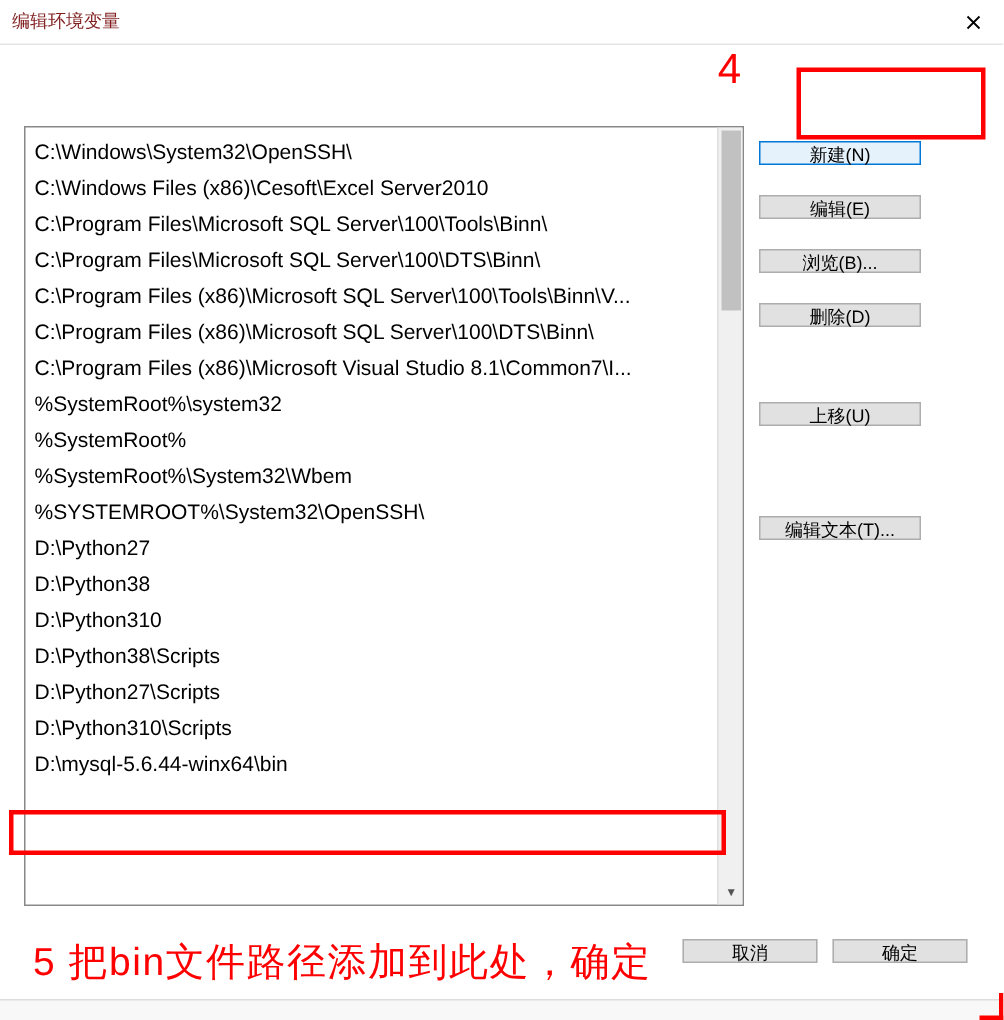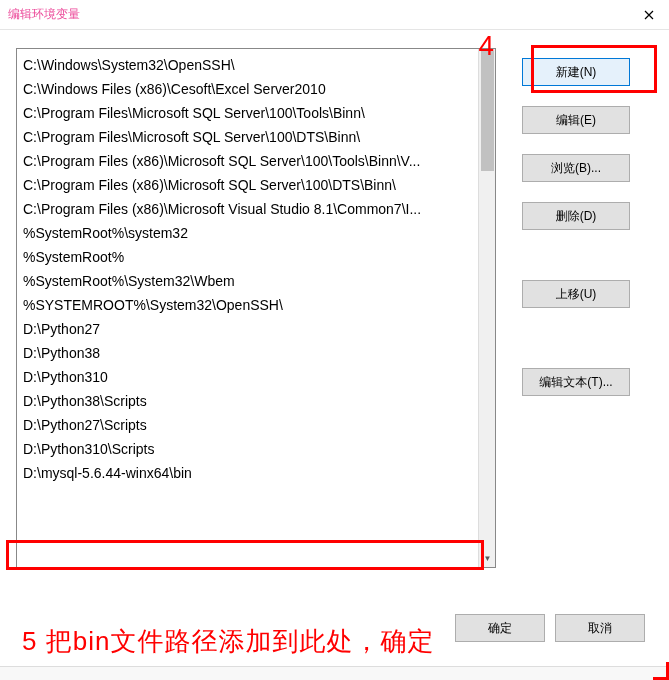"编辑环境变量" .titlebar .title { color: #ec4899 -> #7f1d1d }
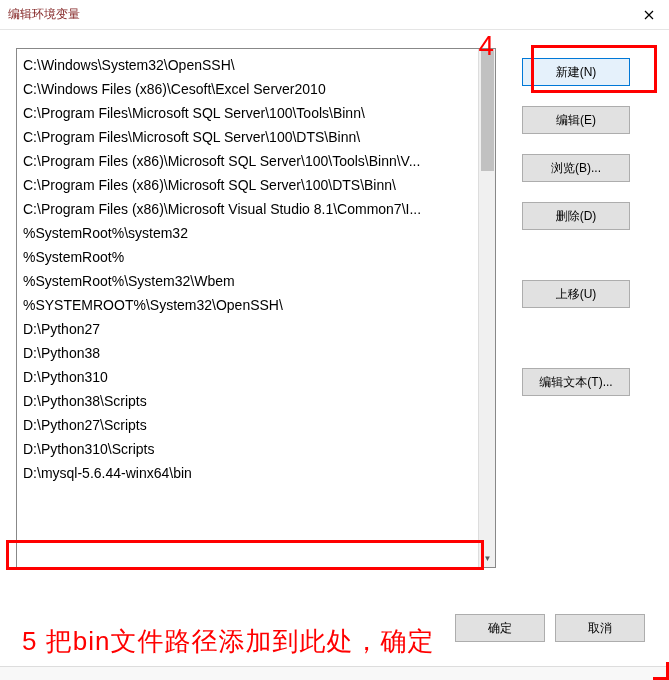"C:\Windows\System32\OpenSSH\" .main-row { gap: 16px -> none; margin-top: none -> 36px }
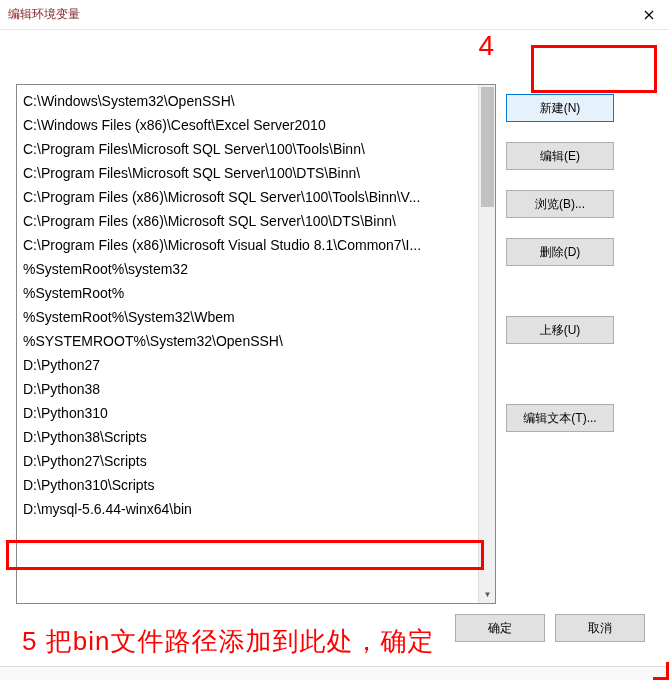"新建(N)" .win-btn { height: 28px -> 16px }
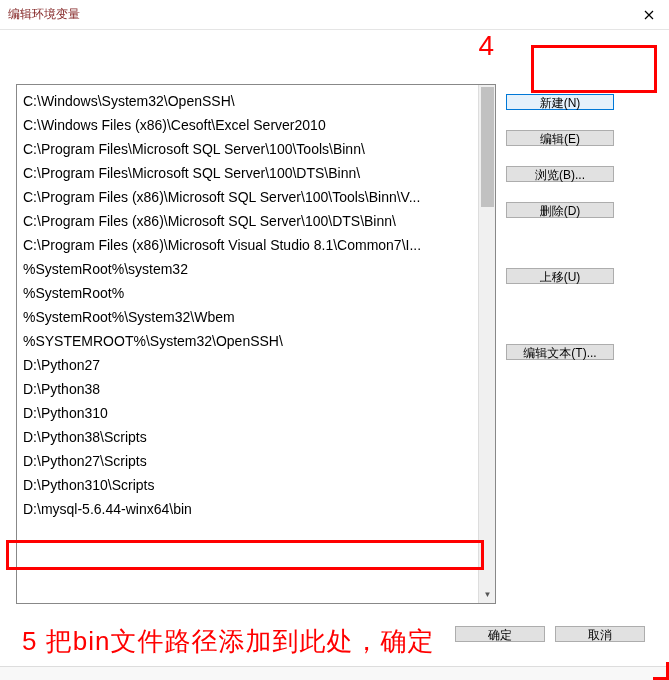"确定" button.win-btn { order: before "取消" -> after "取消" }
